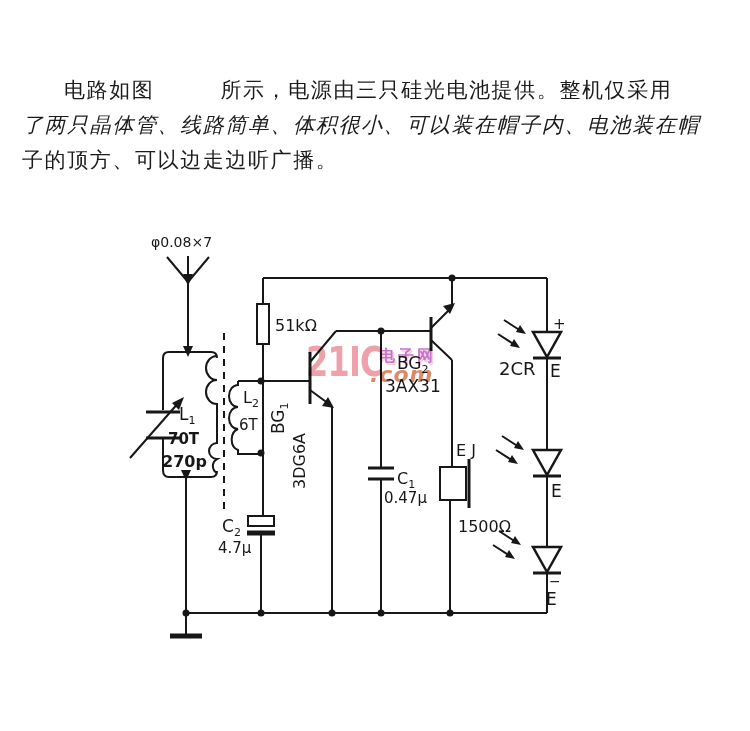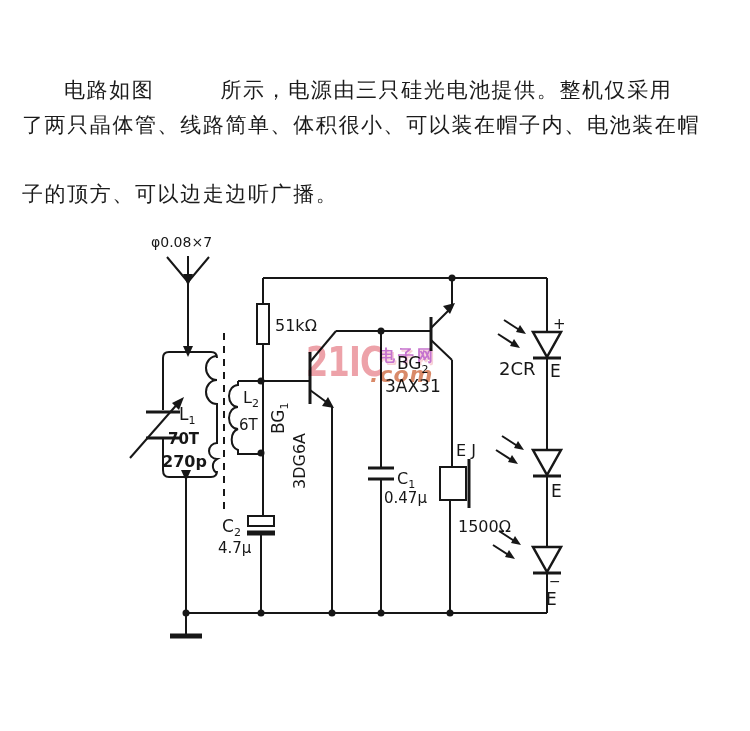"了两只晶体管、线路简单、体积很小、可以装在帽子内、电池装在帽" .line2 { font-style: none -> italic }
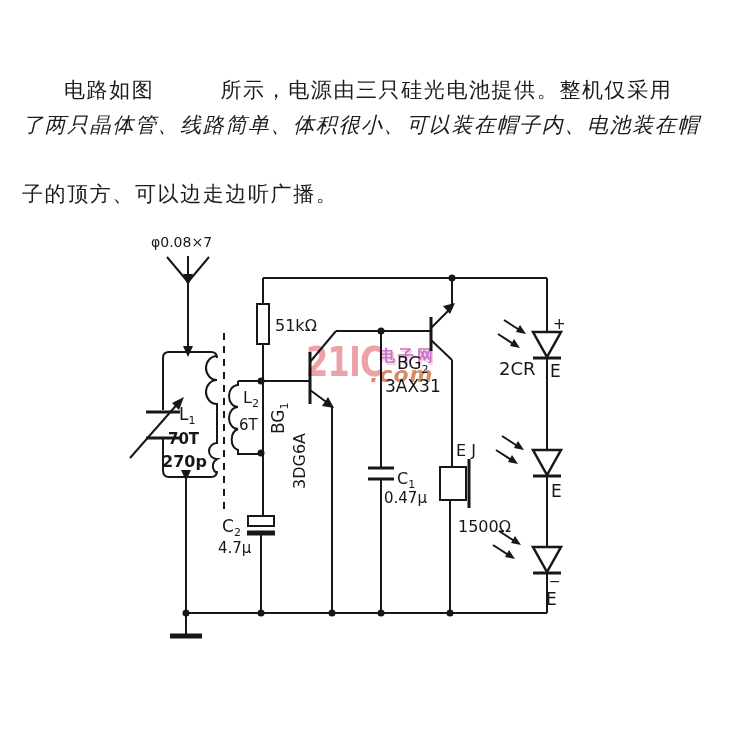"子的顶方、可以边走边听广播。" .line3 { margin-top: 34px -> none }
